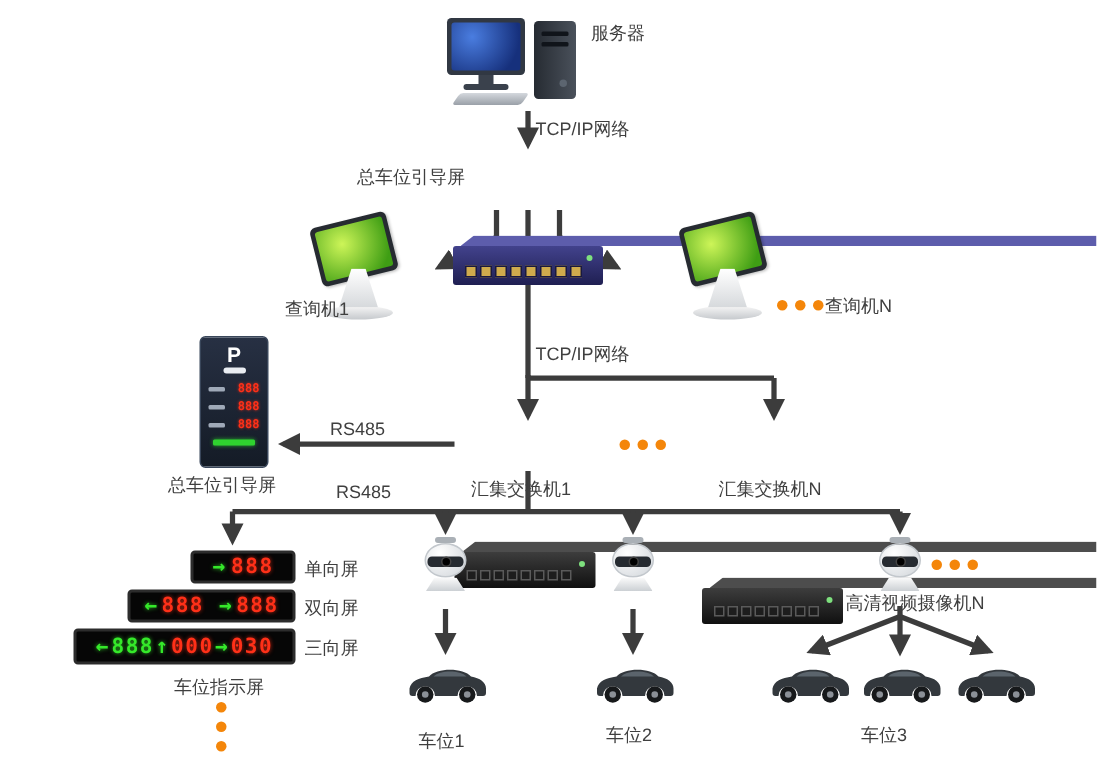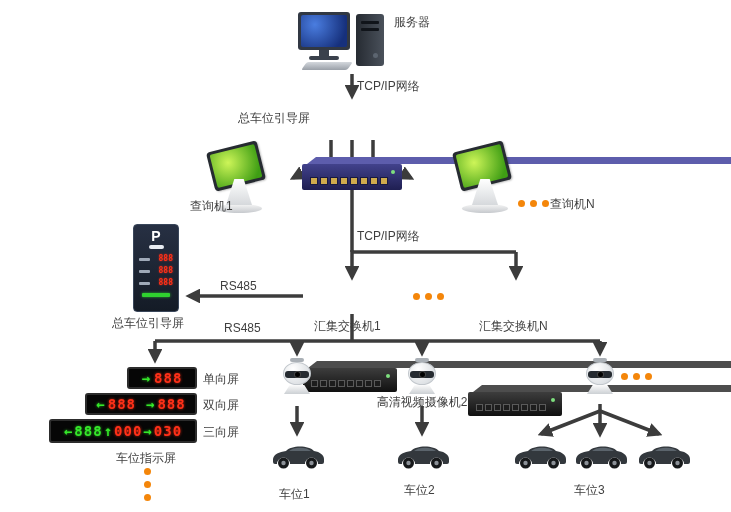"高清视频摄像机2" div.abs { html: <div>高清视频摄像机2</div> -> none }
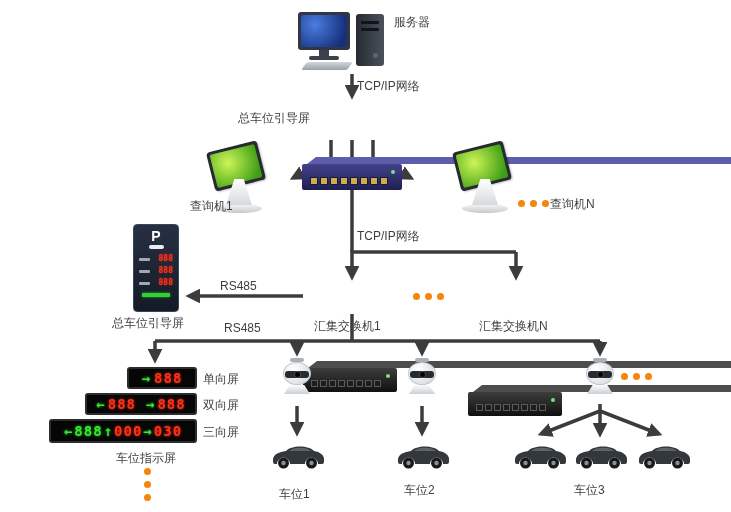"高清视频摄像机N" div.abs { html: none -> <div>高清视频摄像机N</div> }
